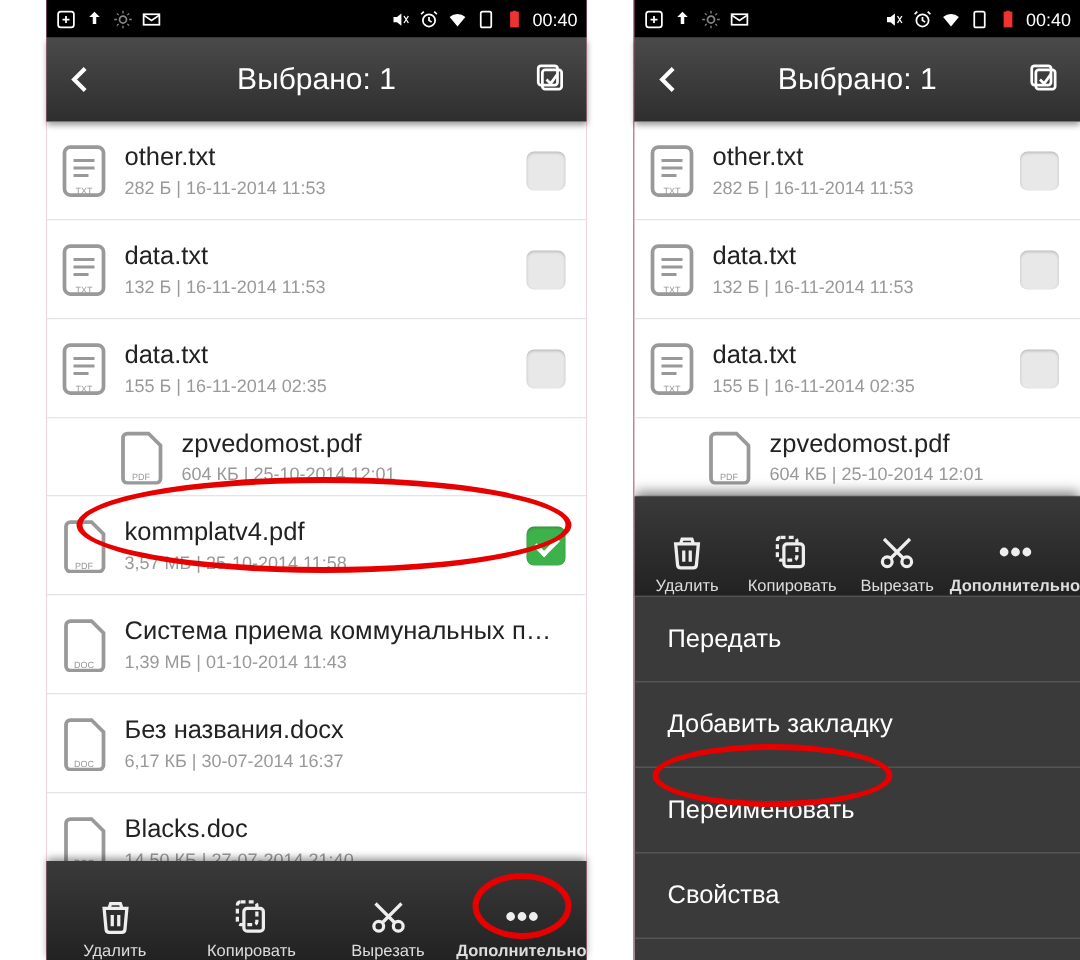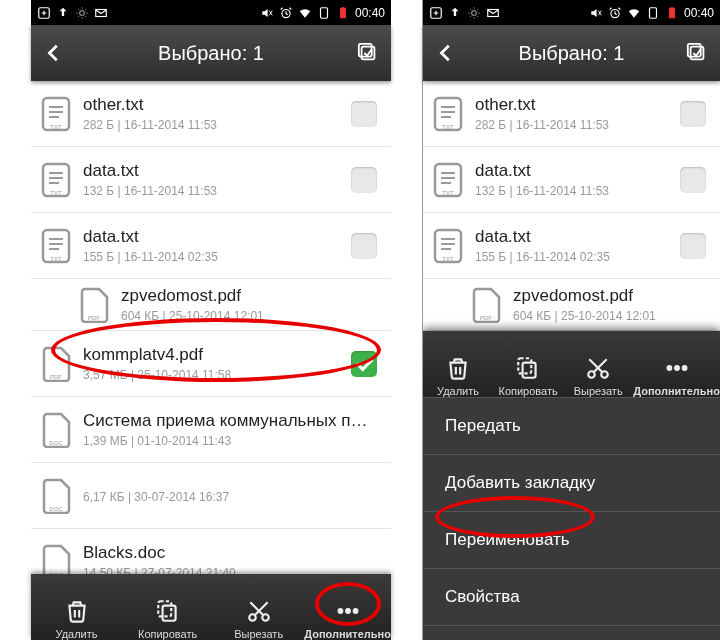"Без названия.docx" div.fname { html: none -> <div>Без названия.docx</div> }
